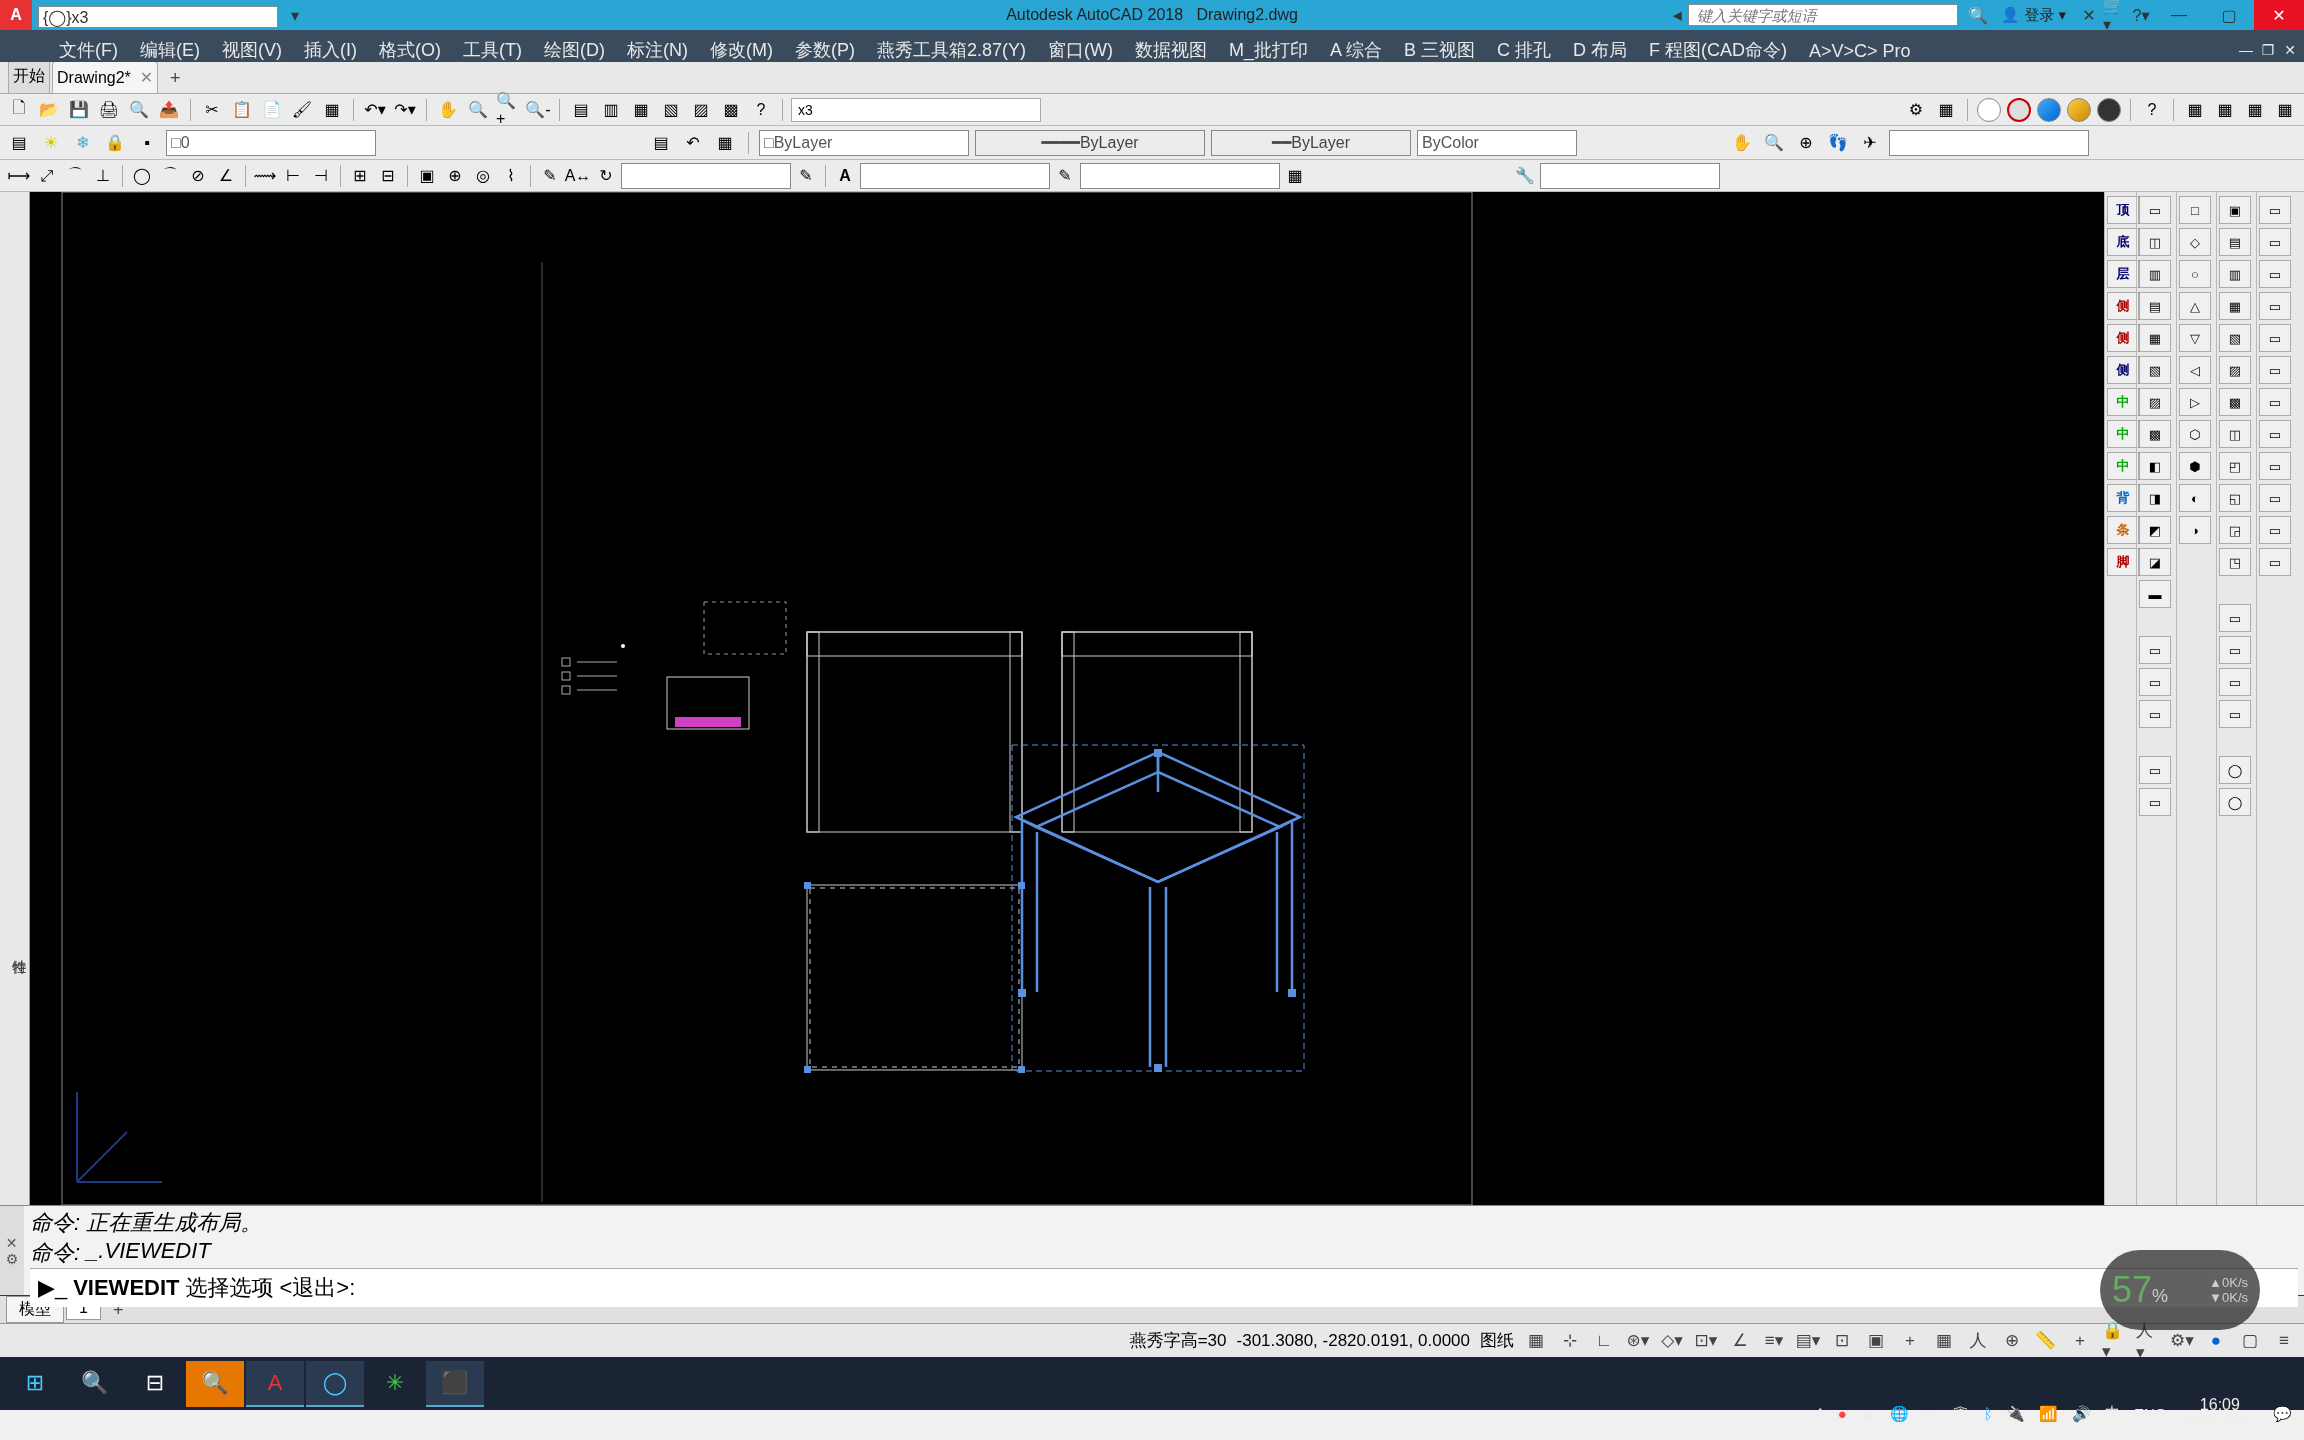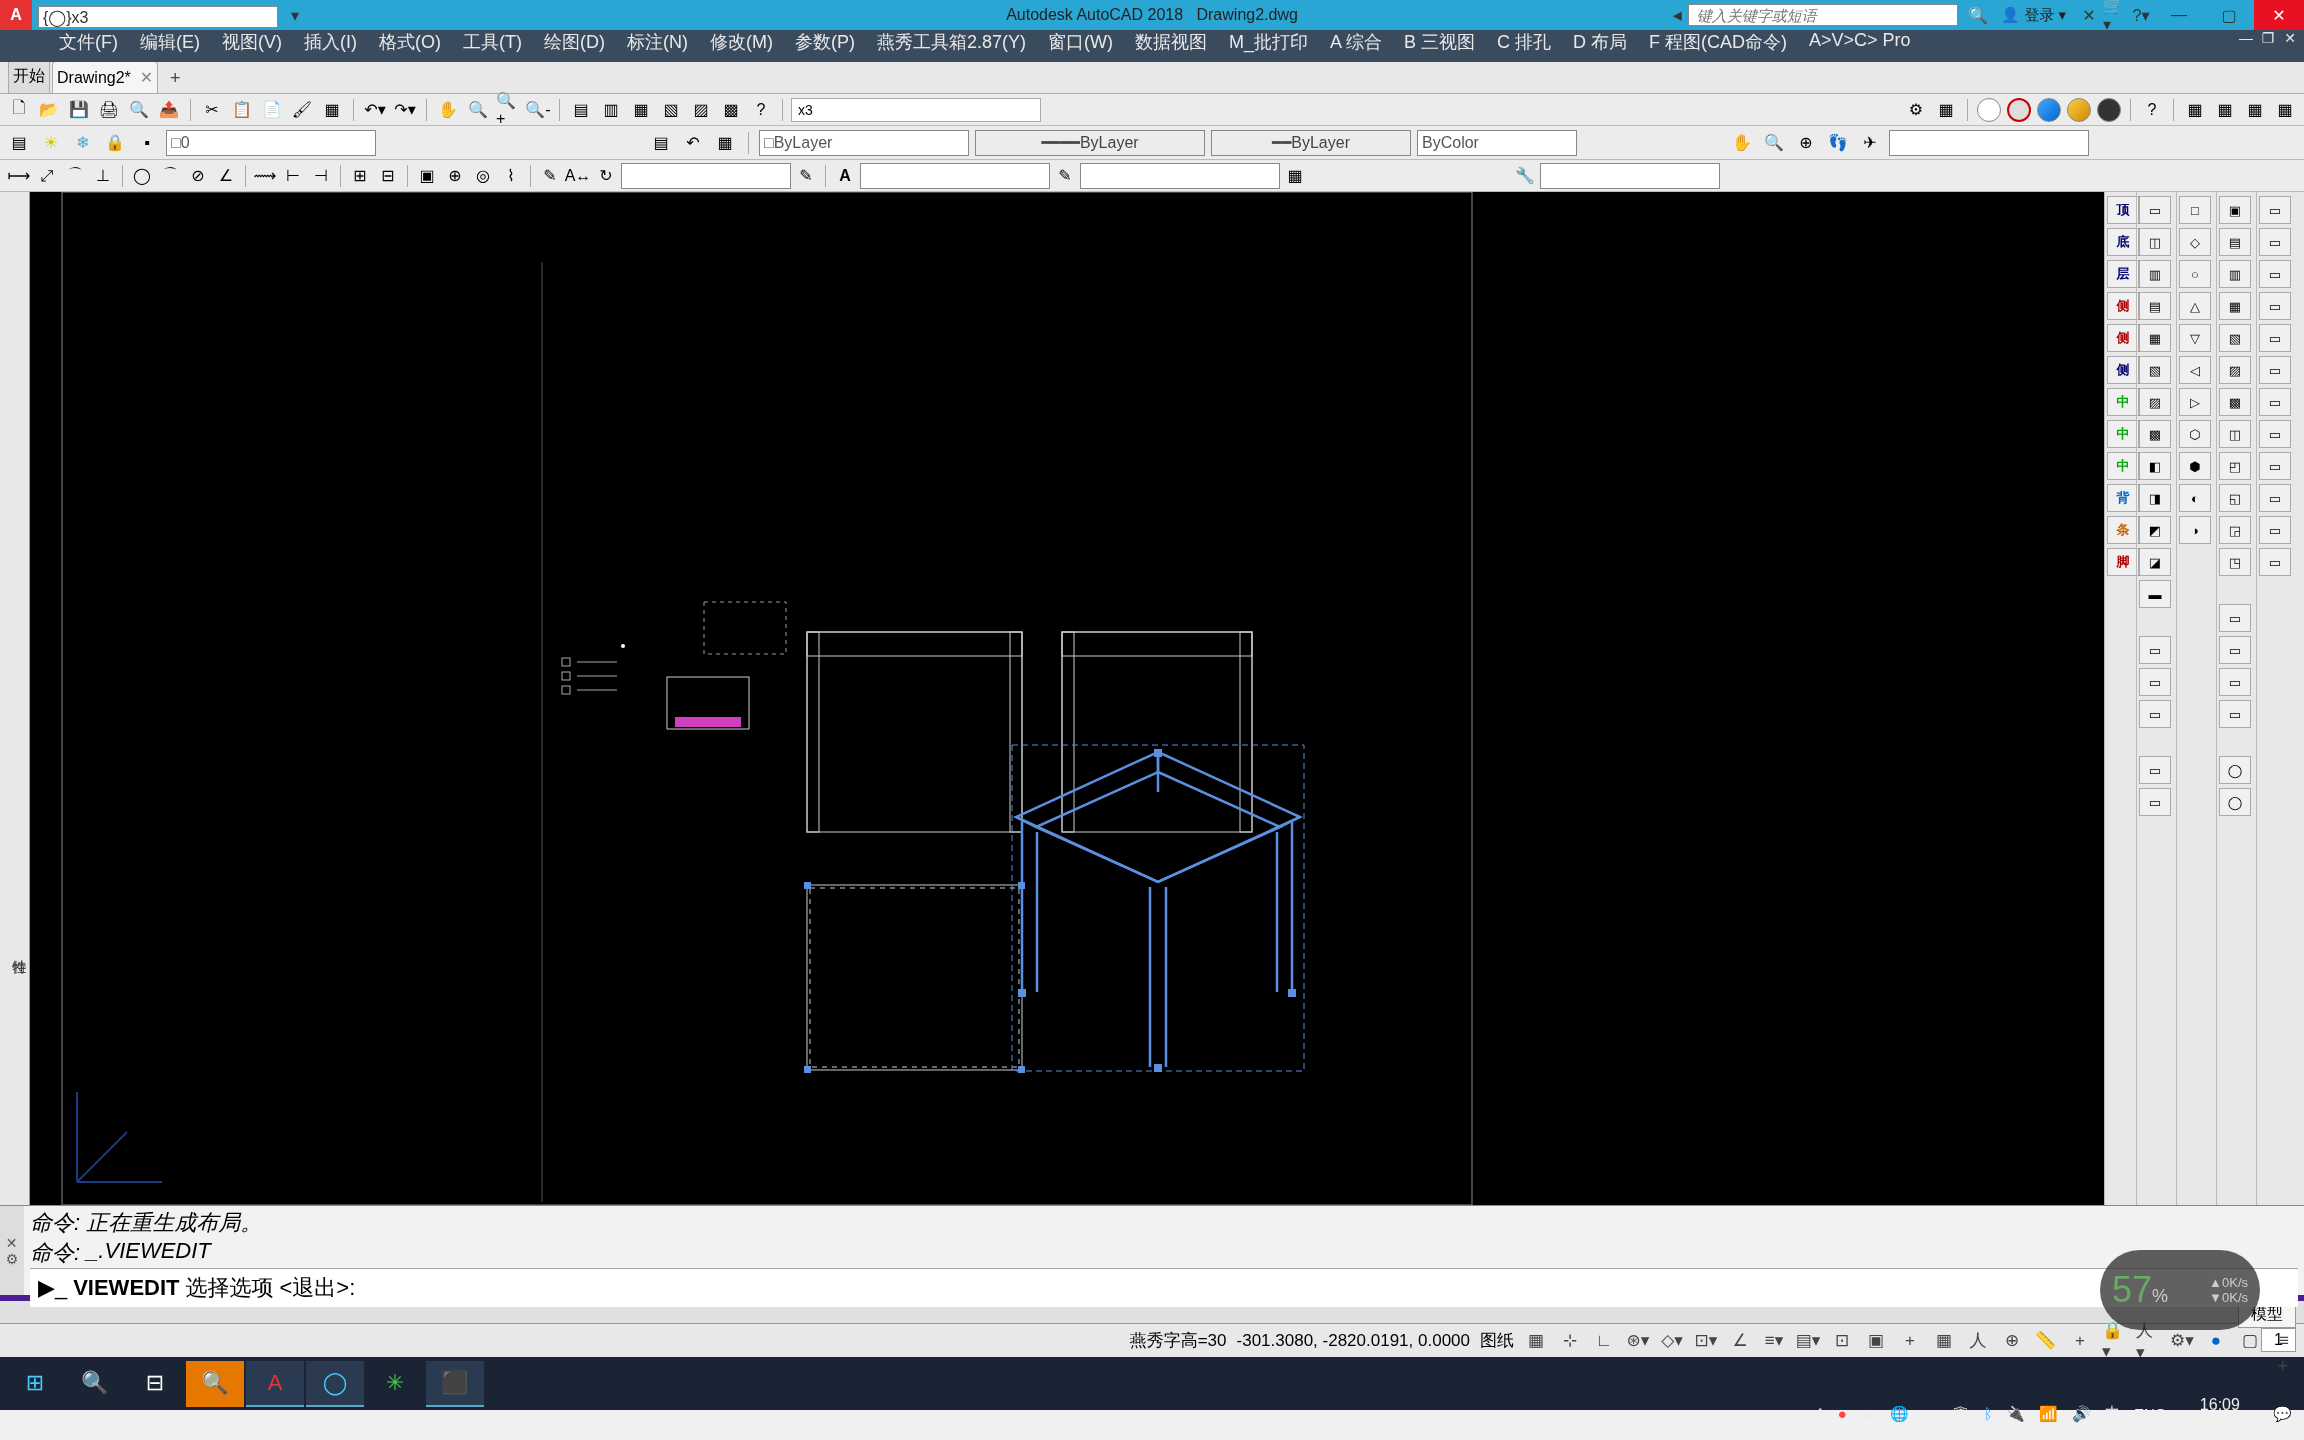"文件(F)" .menubar { align-items: flex-start -> flex-end }
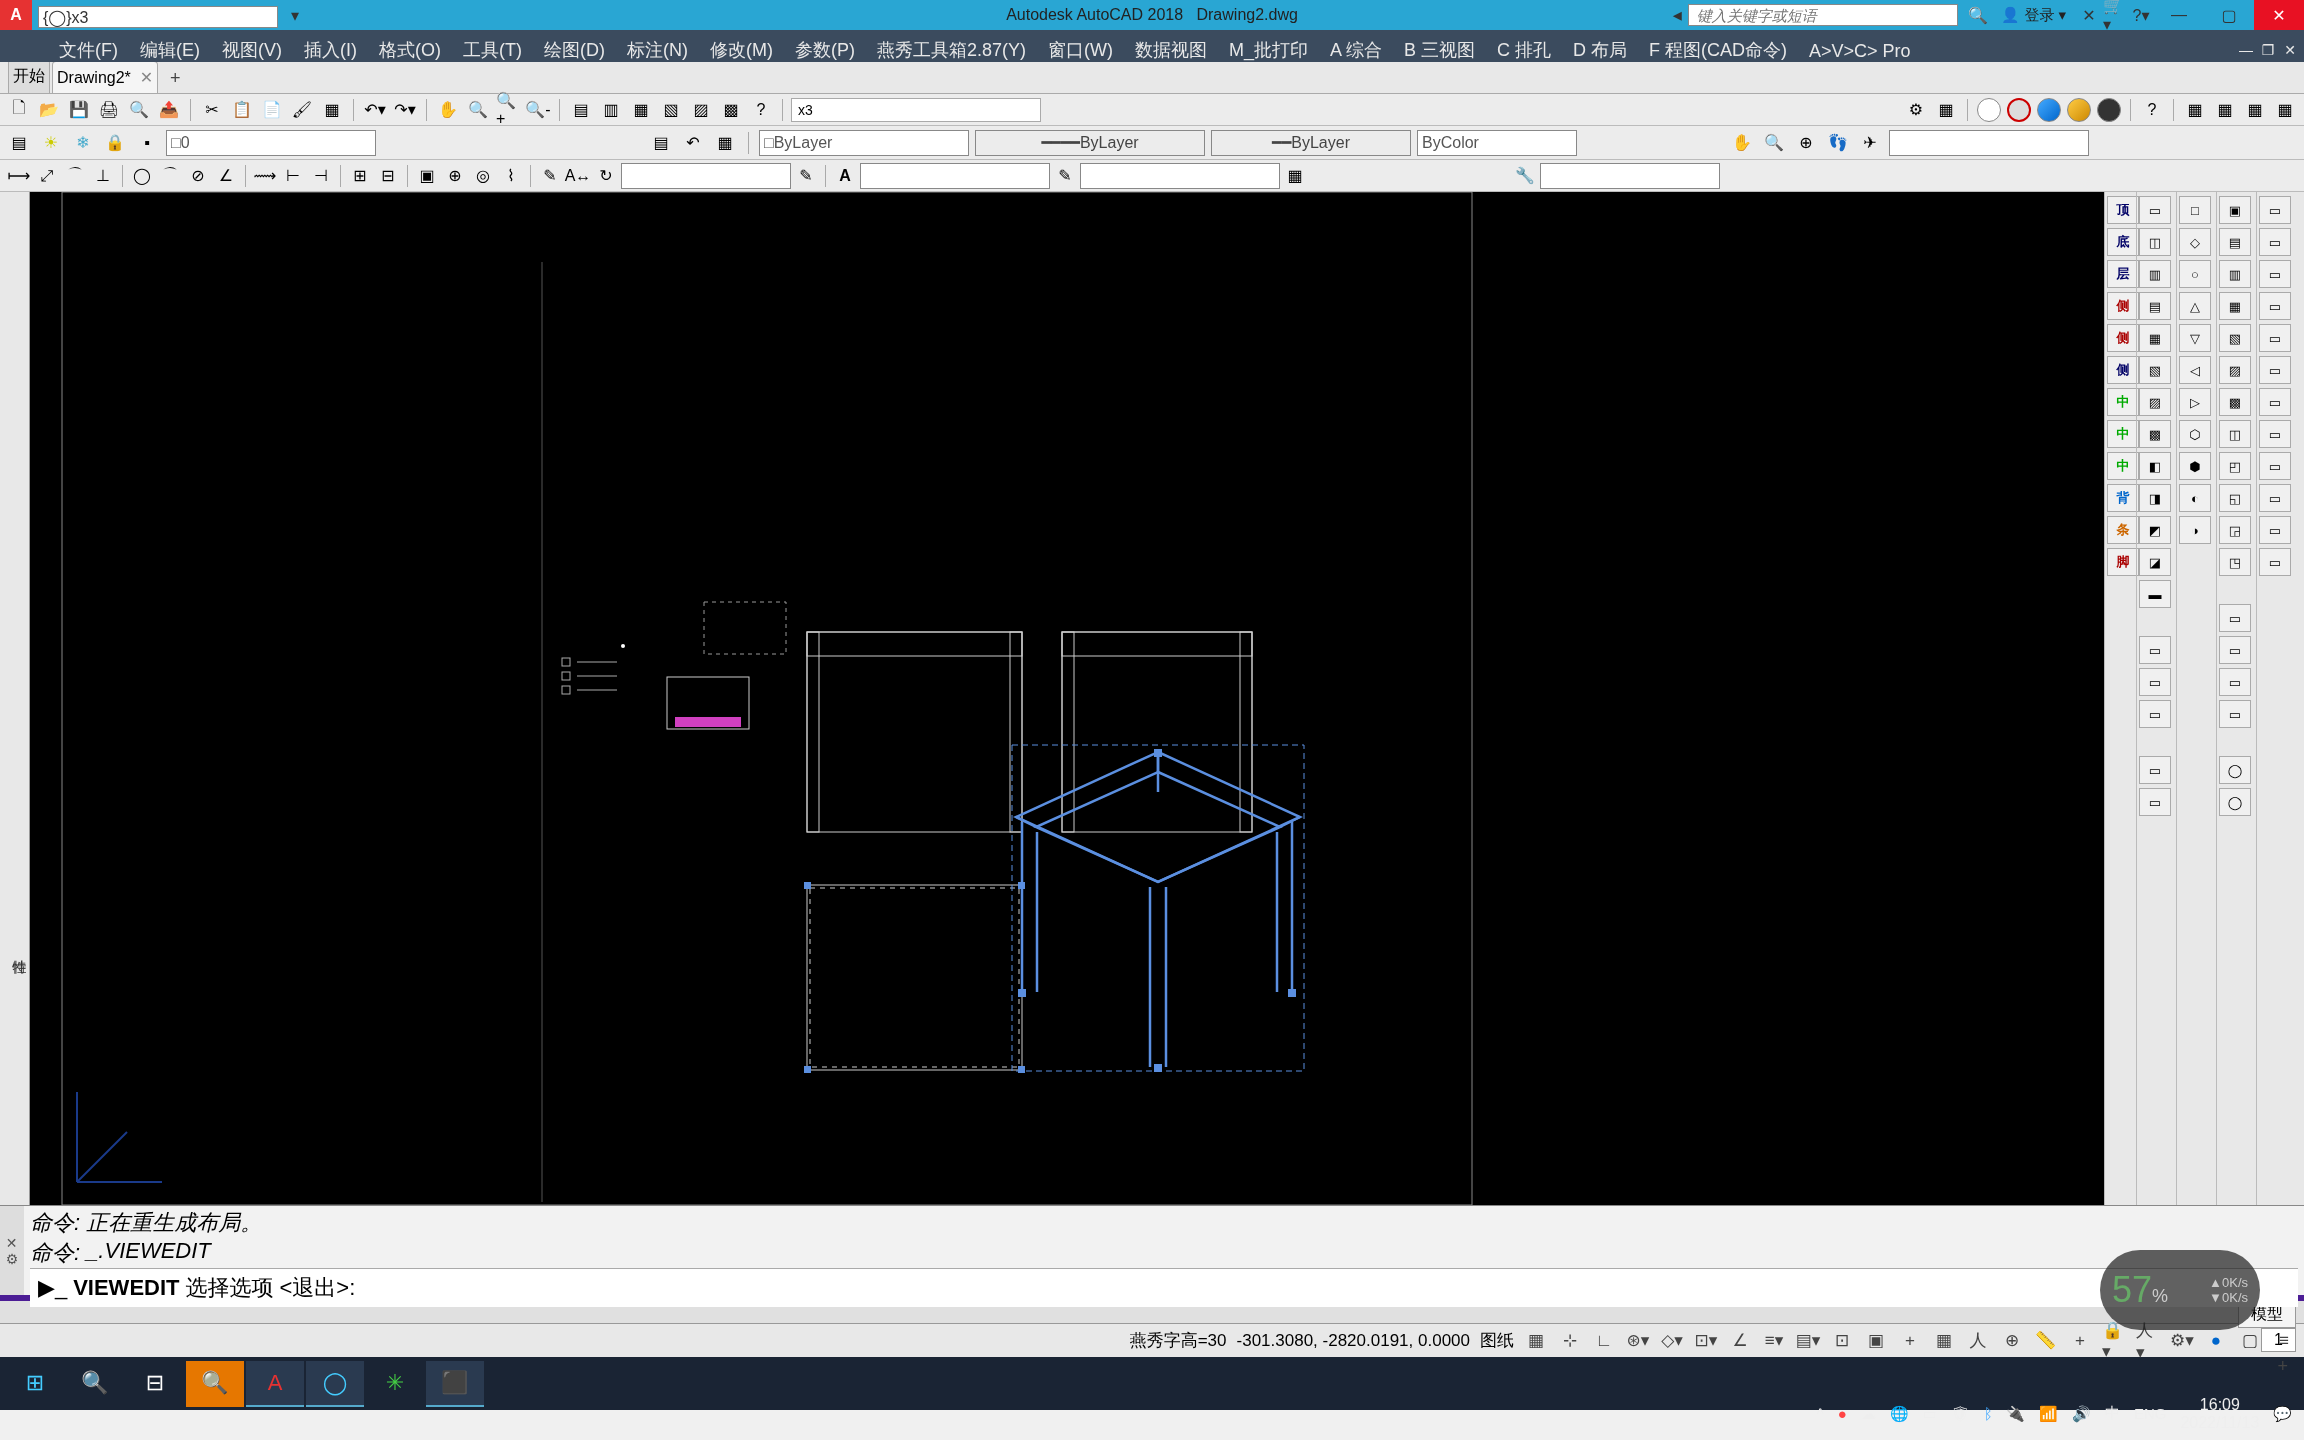"模型" .model-tabs { align-items: flex-end -> flex-start; border-top: 6px solid #4c1d95 -> 1px solid #4c1d95; flex-direction: column -> none }
